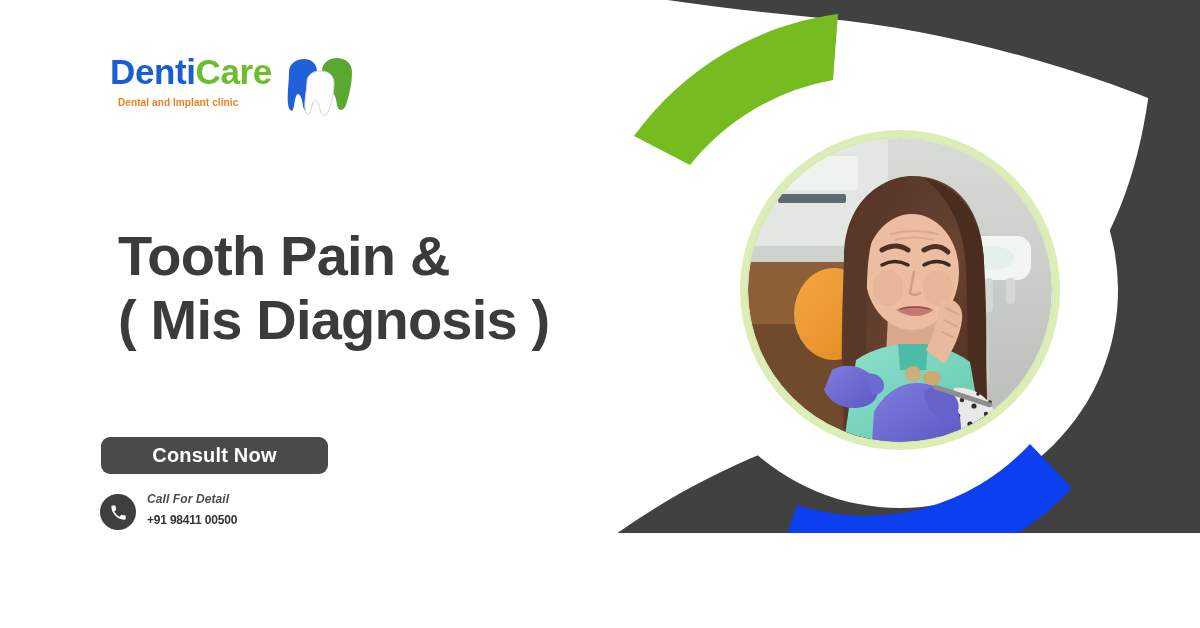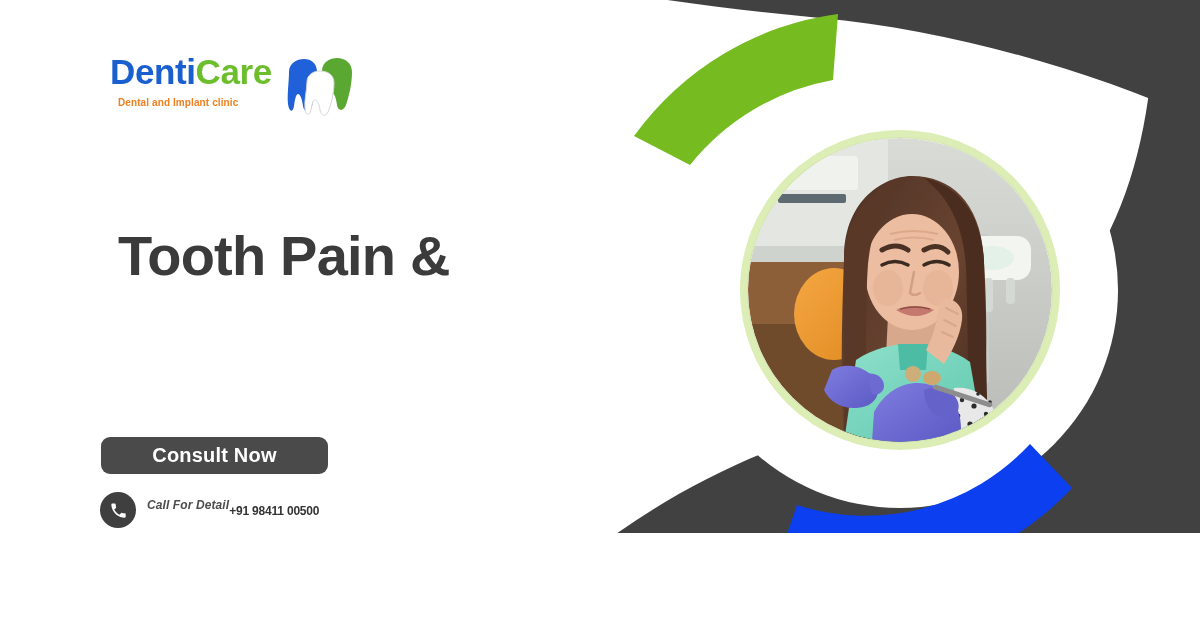"( Mis Diagnosis )" span.headline-line { html: none -> <span>( Mis Diagnosis )</span> }
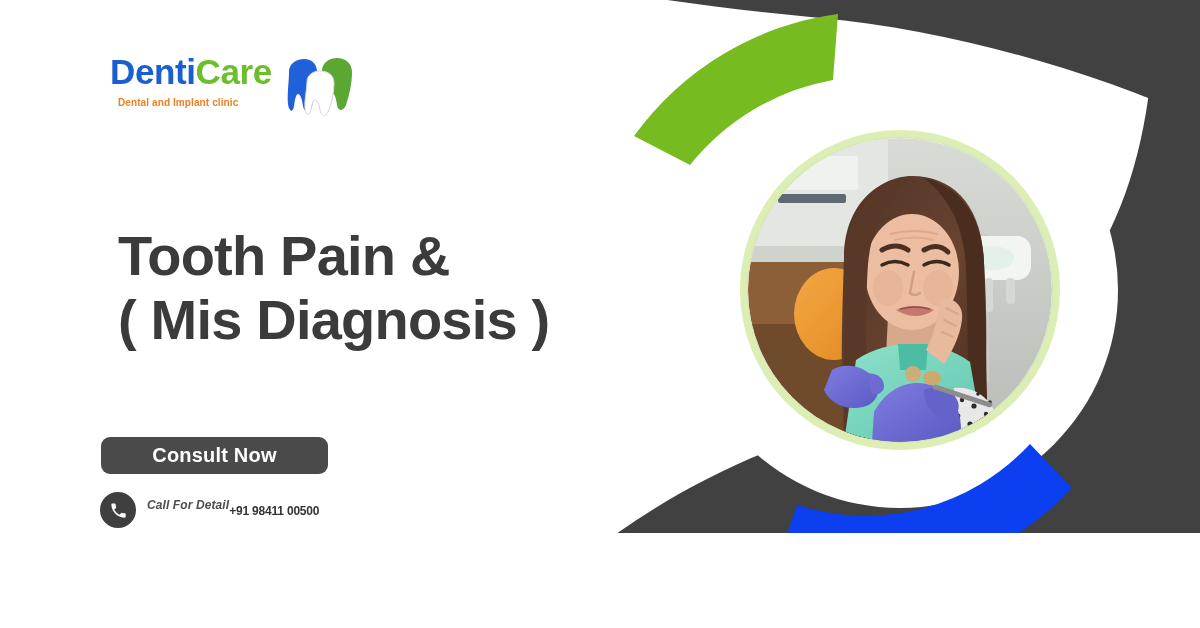"Call For Detail" .contact-text { flex-direction: none -> column }
